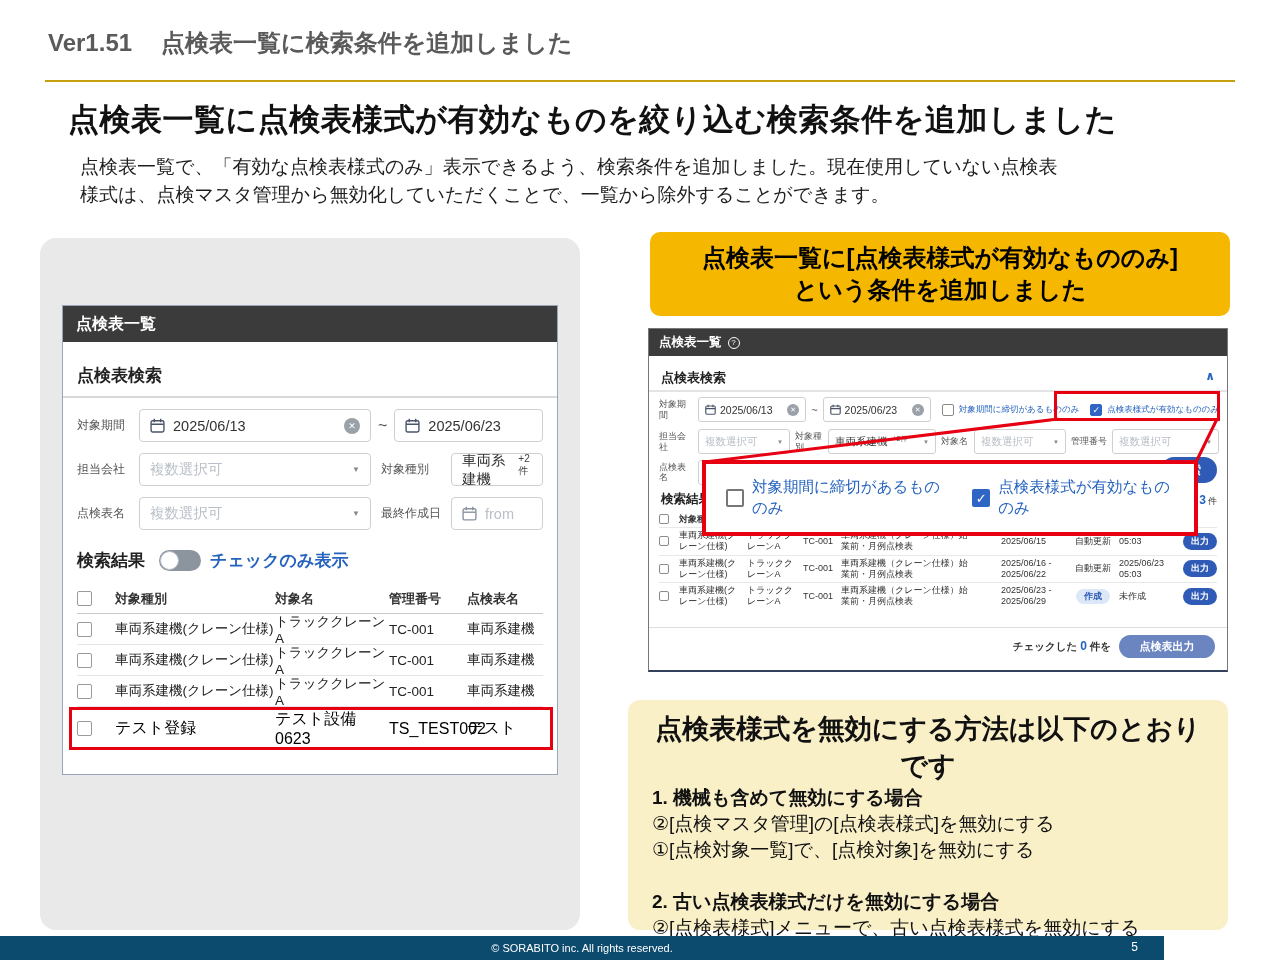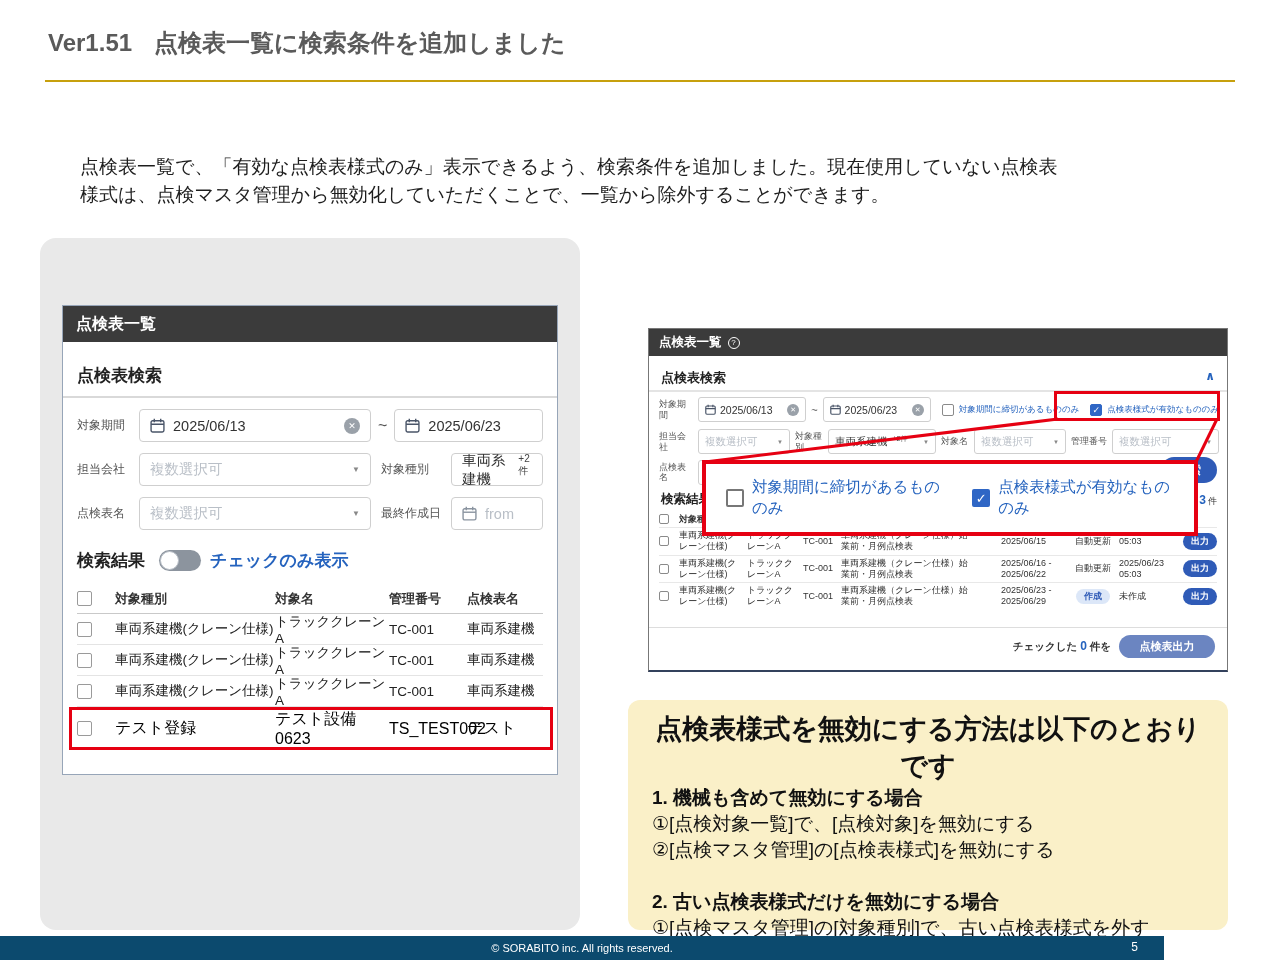"Ver1.51" .hdr { gap: 22px -> 29px }
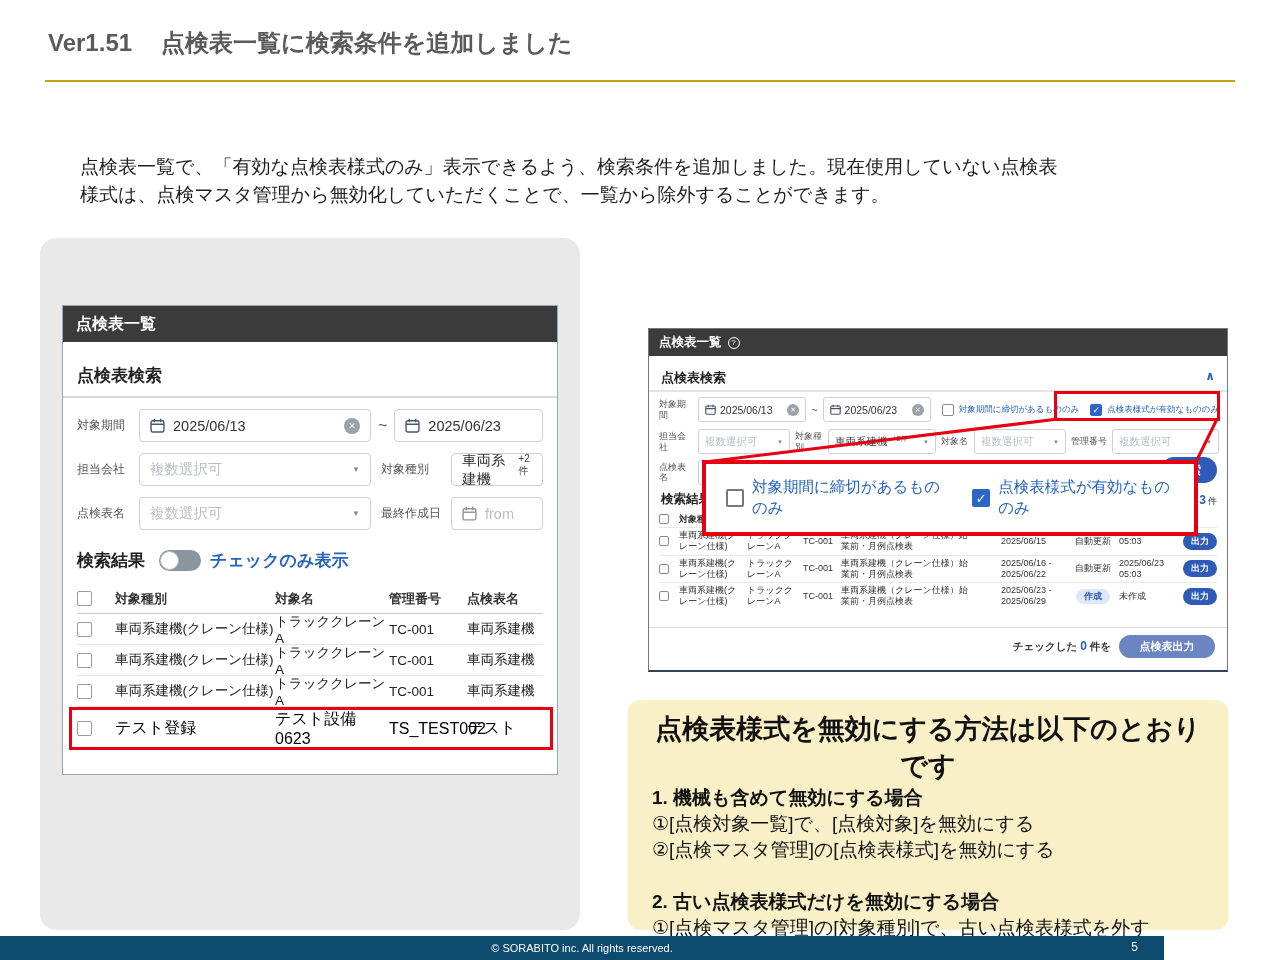"点検表一覧に点検表様式が有効なものを絞り込む検索条件を追加しました" div.main-title { html: none -> <div>点検表一覧に点検表様式が有効なものを絞り込む検索条件を追加しました</div> }
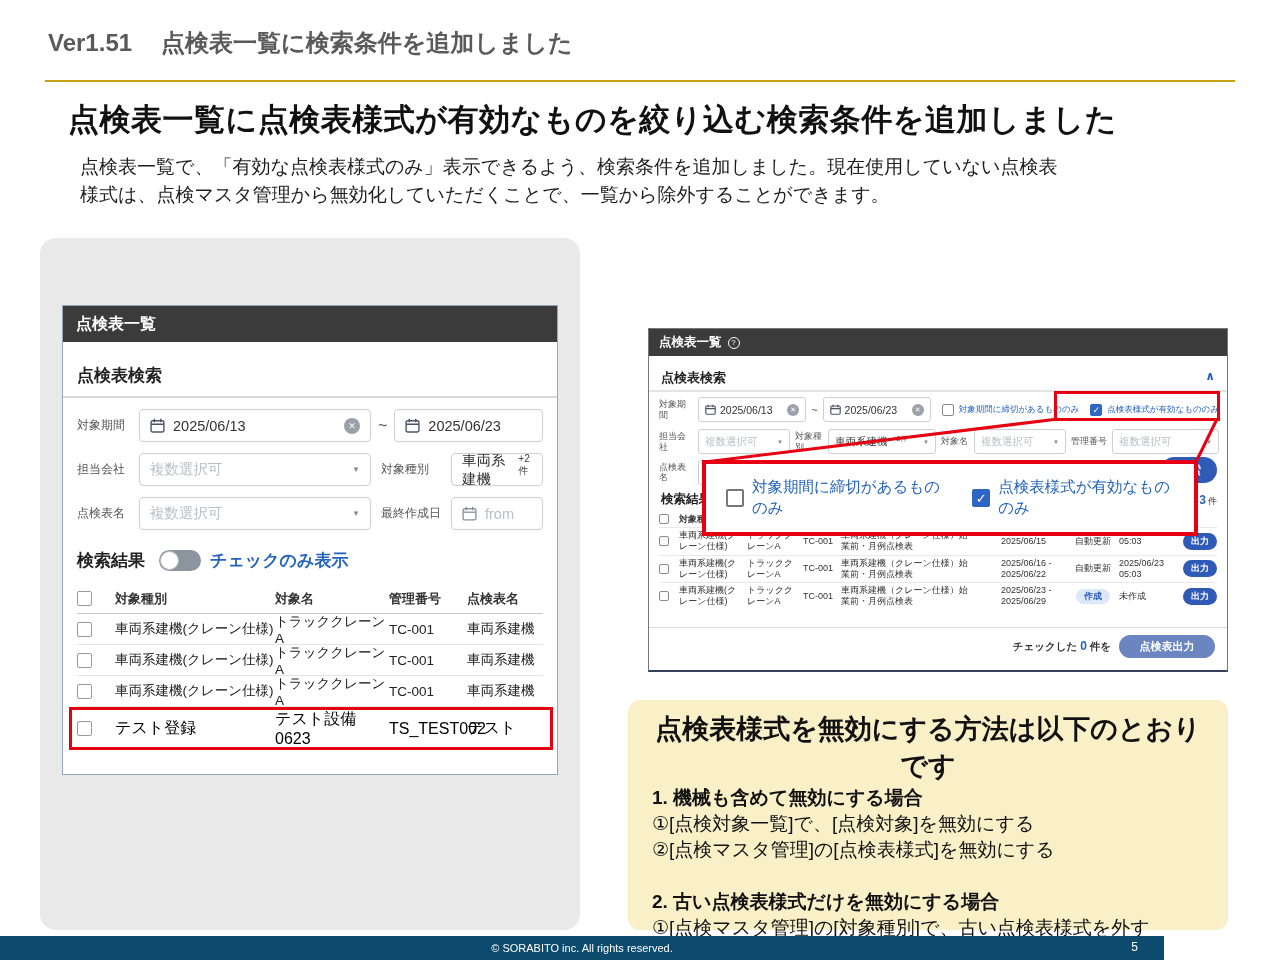"点検表一覧に[点検表様式が有効なもののみ]" div.banner { html: none -> <div>点検表一覧に[点検表様式が有効なもののみ] という条件を追加しました</div> }
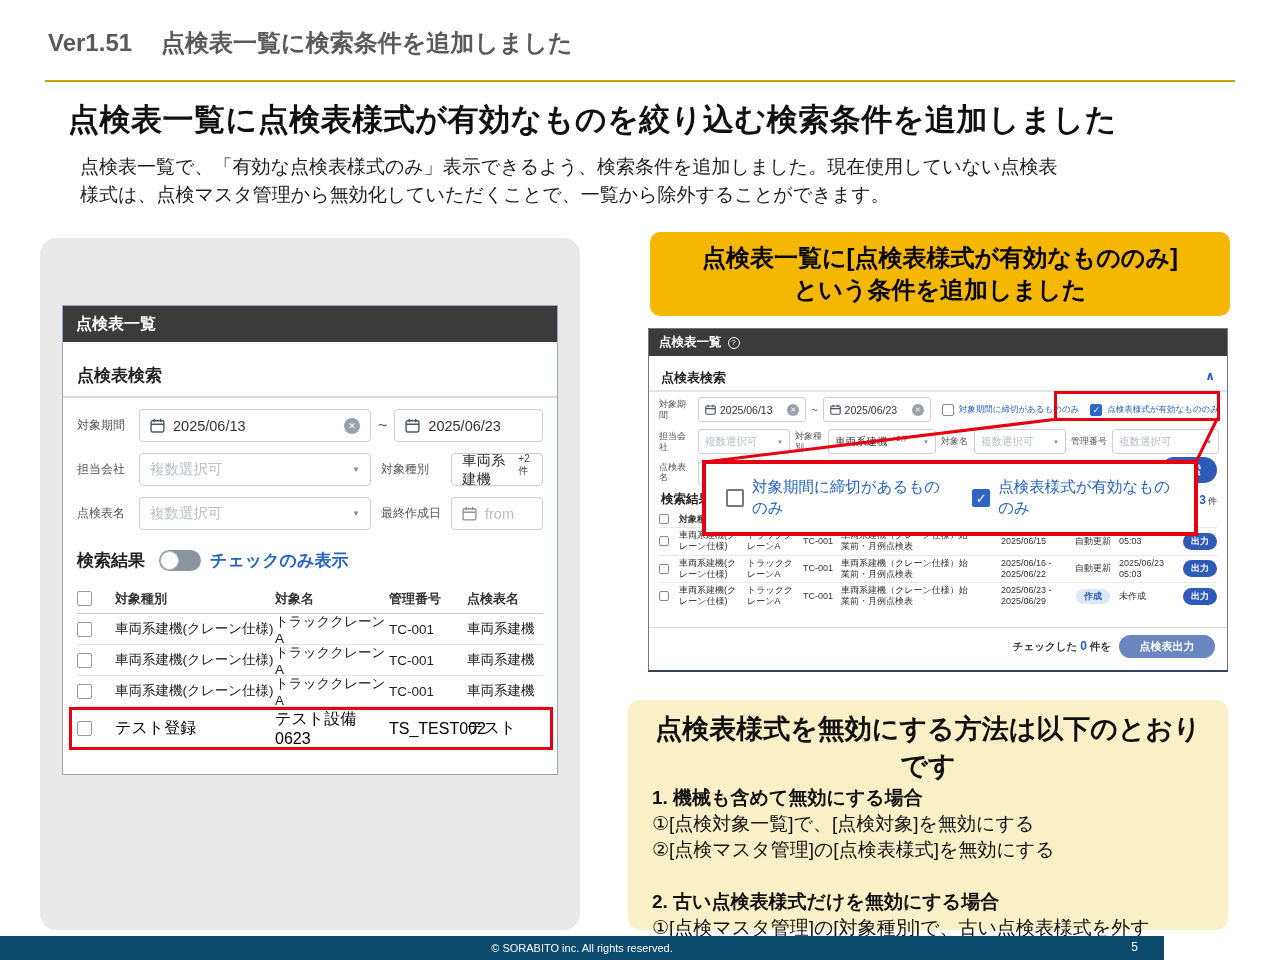"①[点検対象一覧]で、[点検対象]を無効にする" div { order: before "②[点検マスタ管理]の[点検表様式]を無効にする" -> after "②[点検マスタ管理]の[点検表様式]を無効にする" }
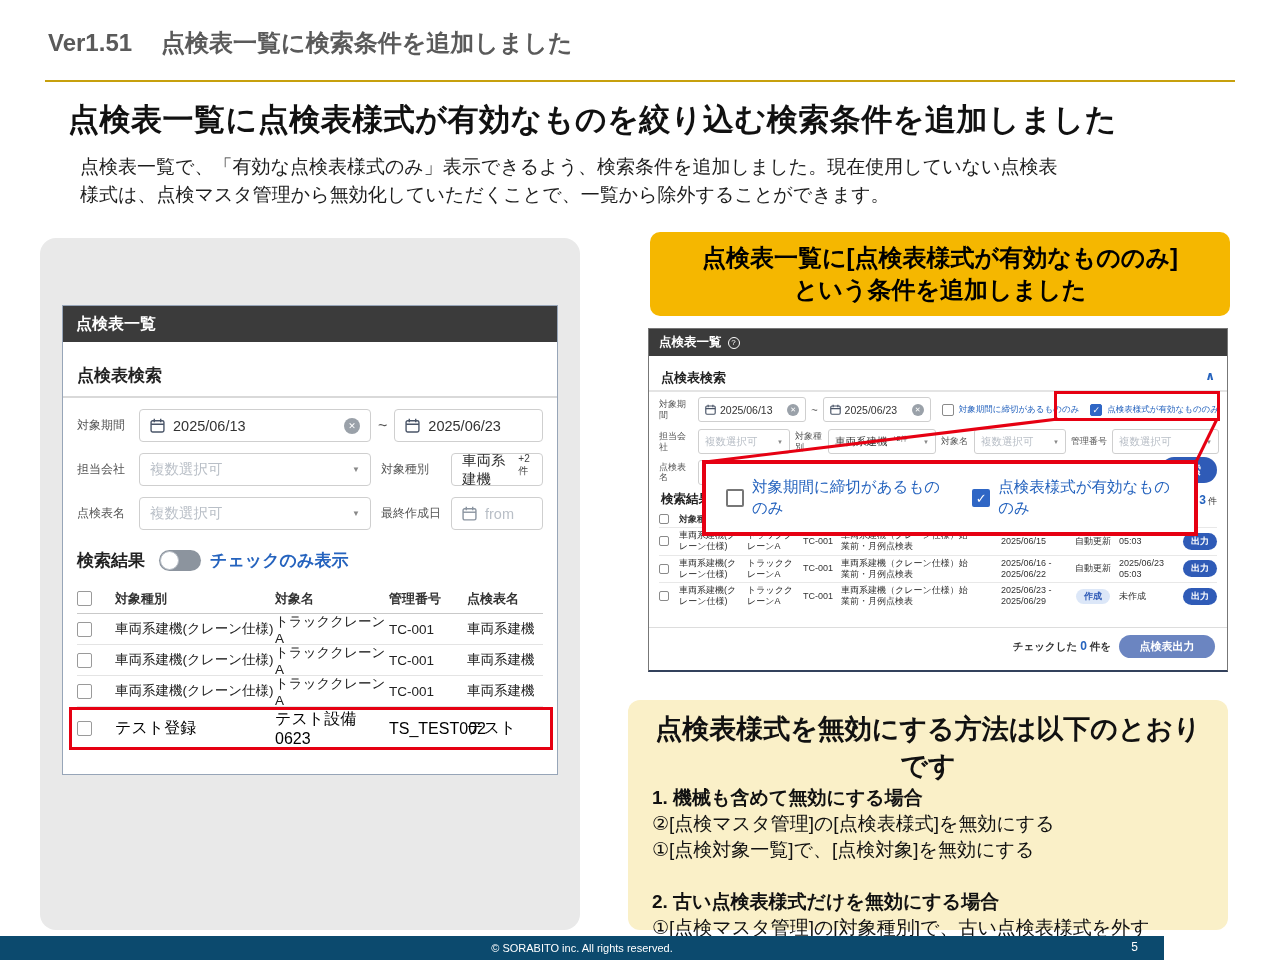"①[点検マスタ管理]の[対象種別]で、古い点検表様式を外す" div { html: <div>①[点検マスタ管理]の[対象種別]で、古い点検表様式を外す</div> -> none }
